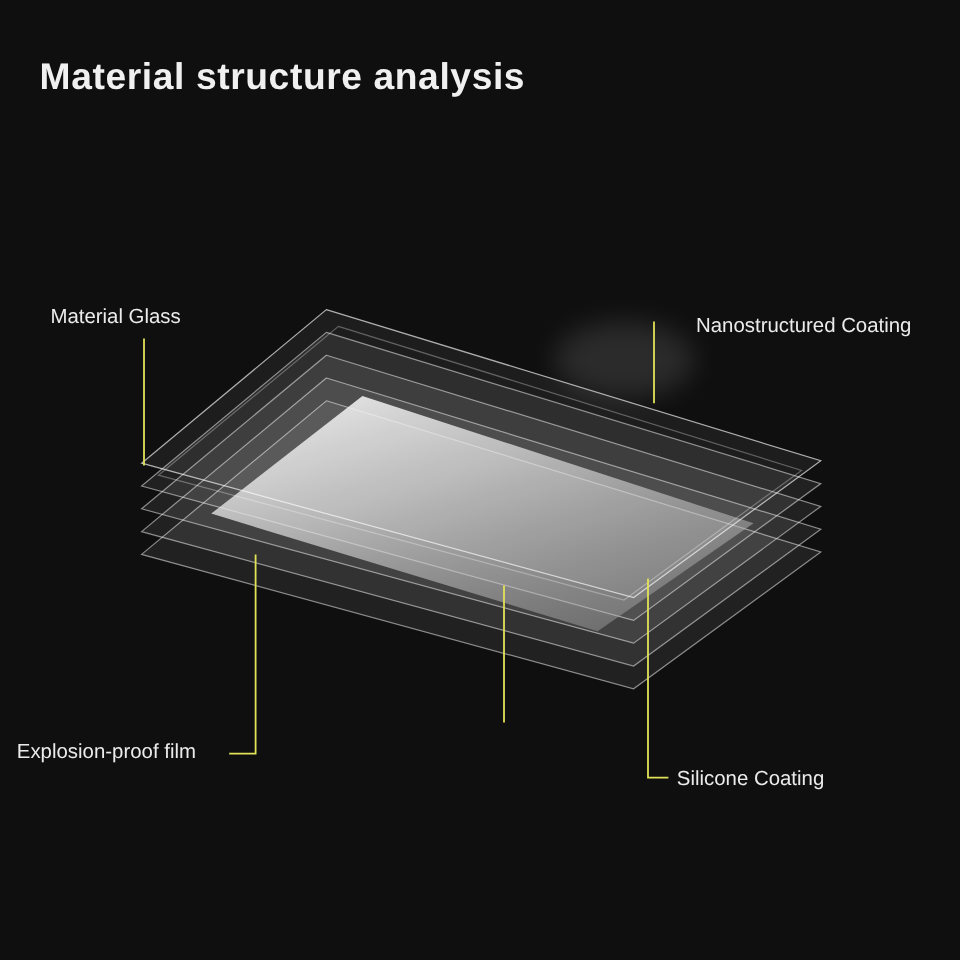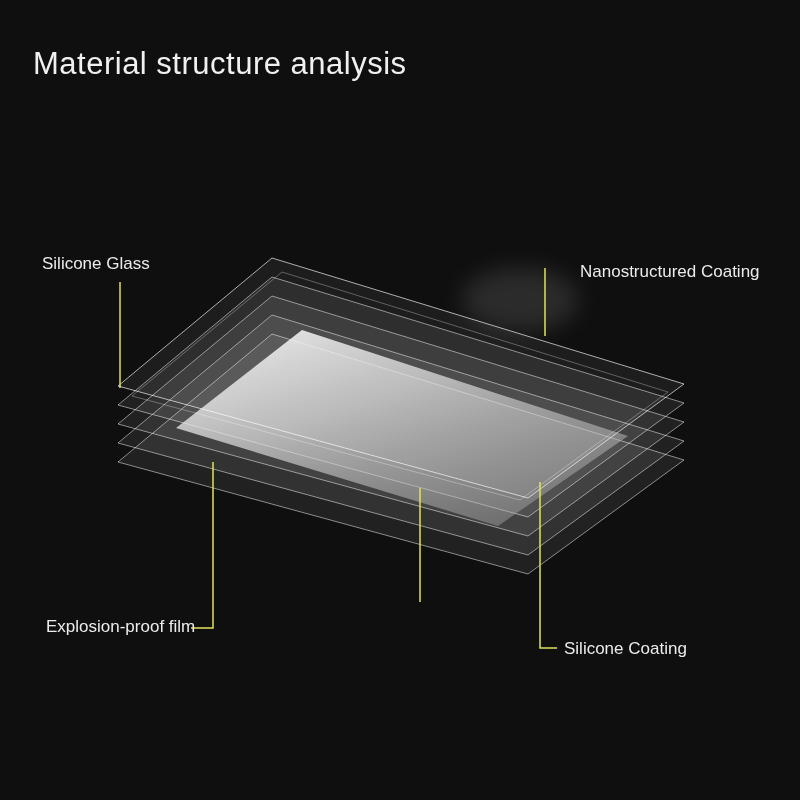"Material structure analysis" .title { font-weight: 400 -> 700 }
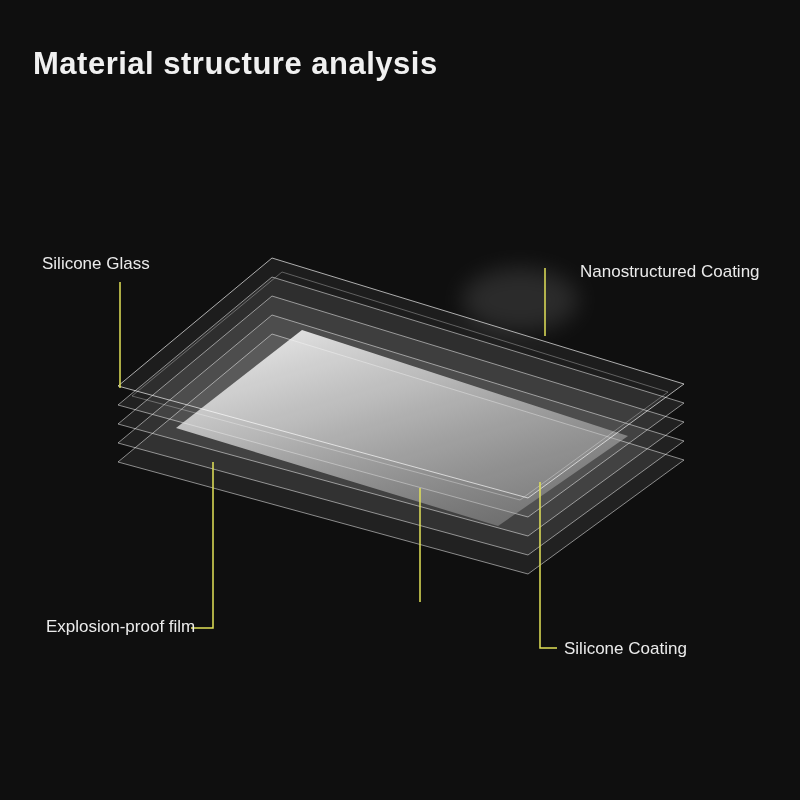"Silicone Glass" span.label { text: Silicone -> Material }
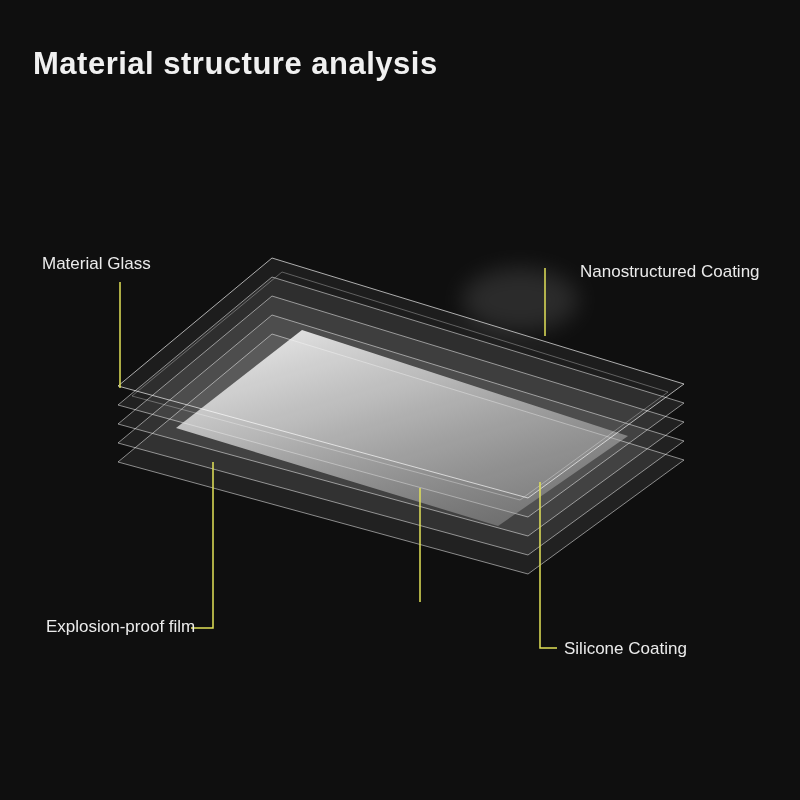"Explosion-proof film" .lbl-explosion { margin-left: 32px -> none }
